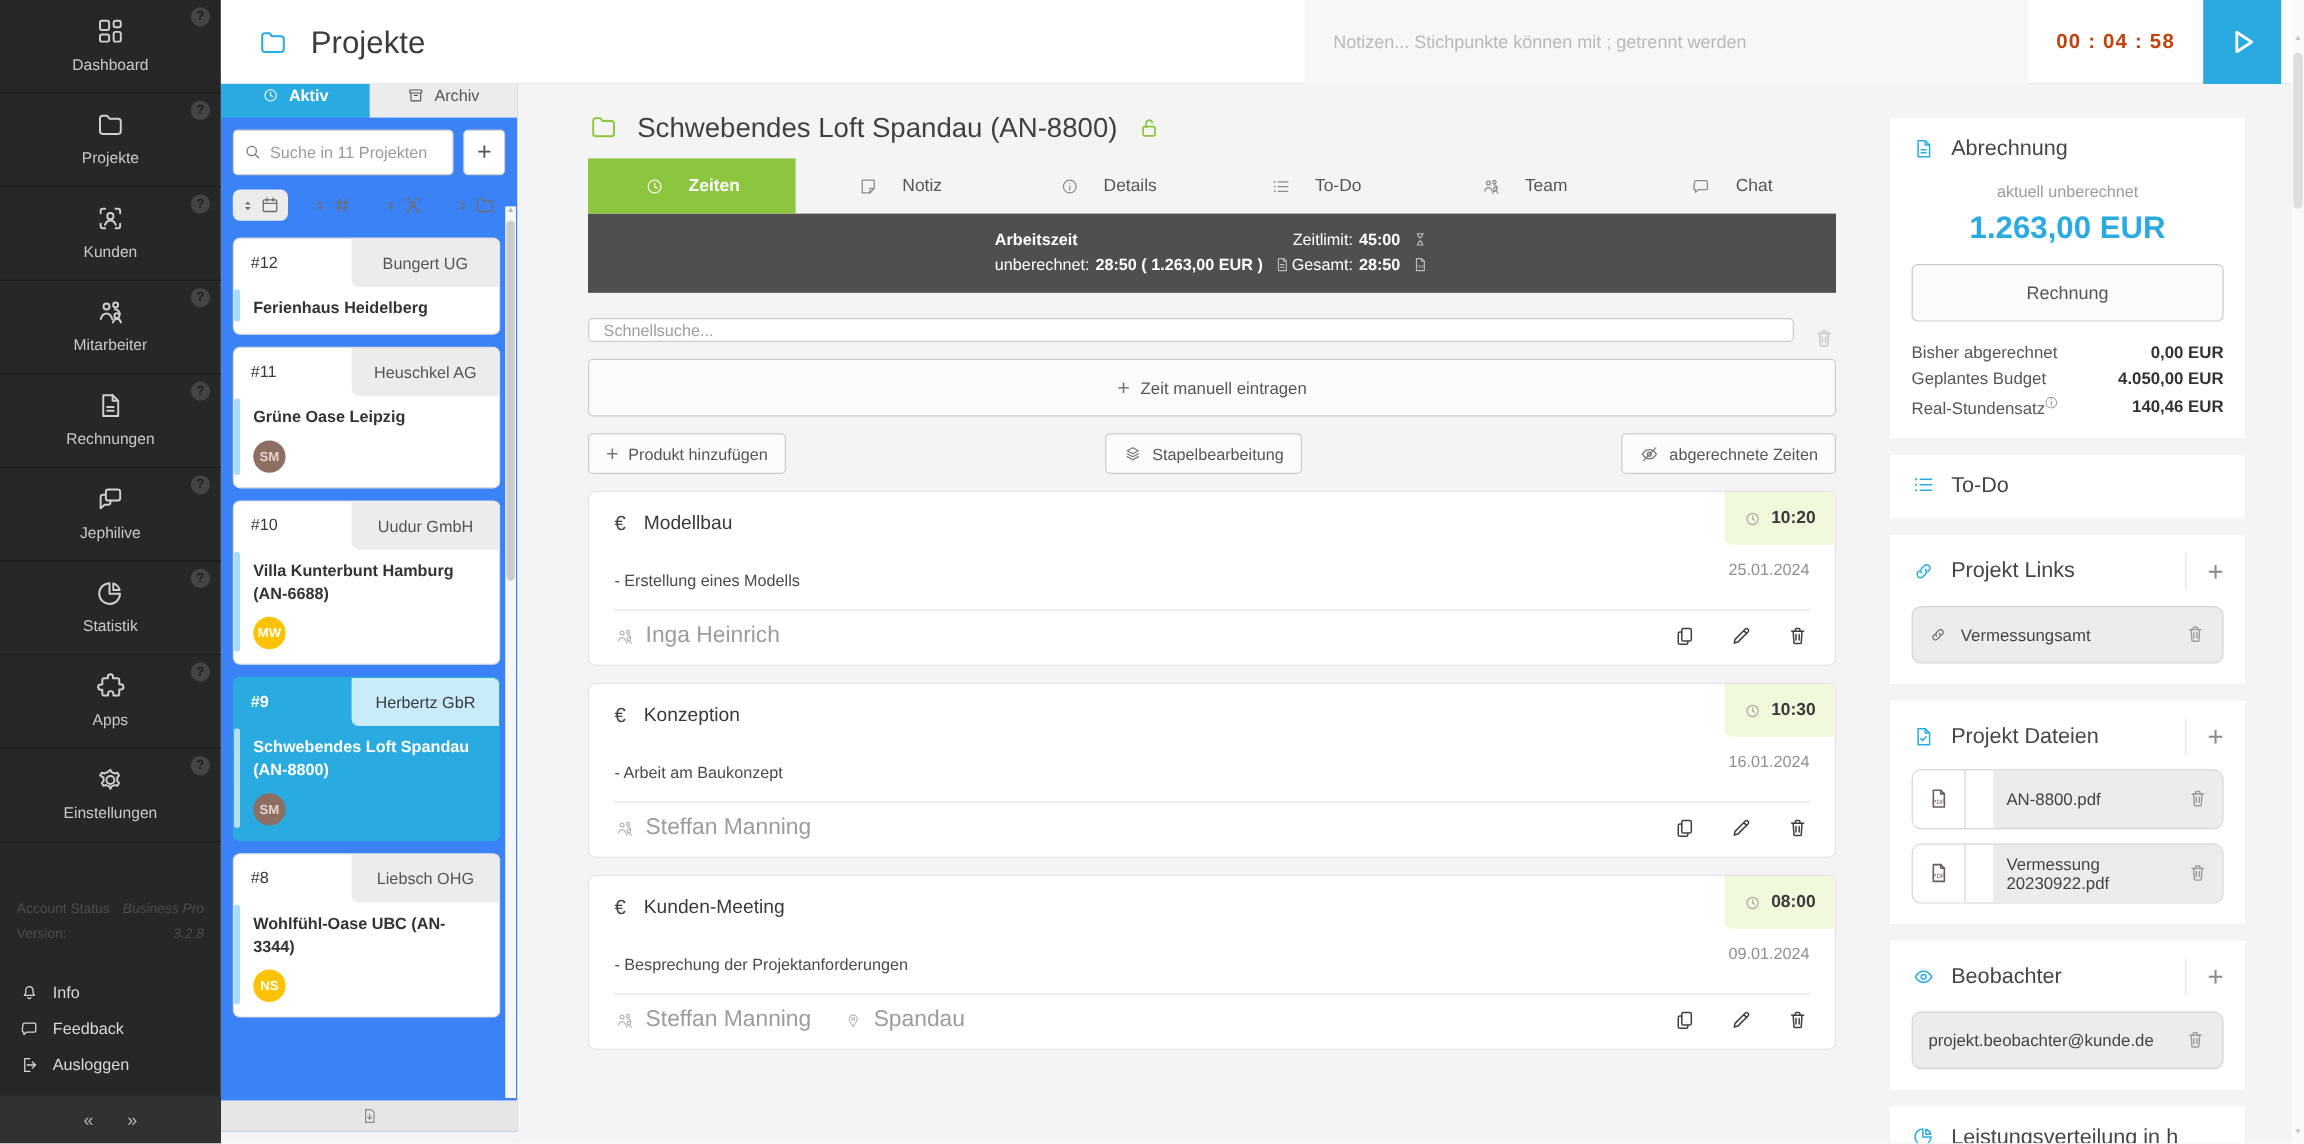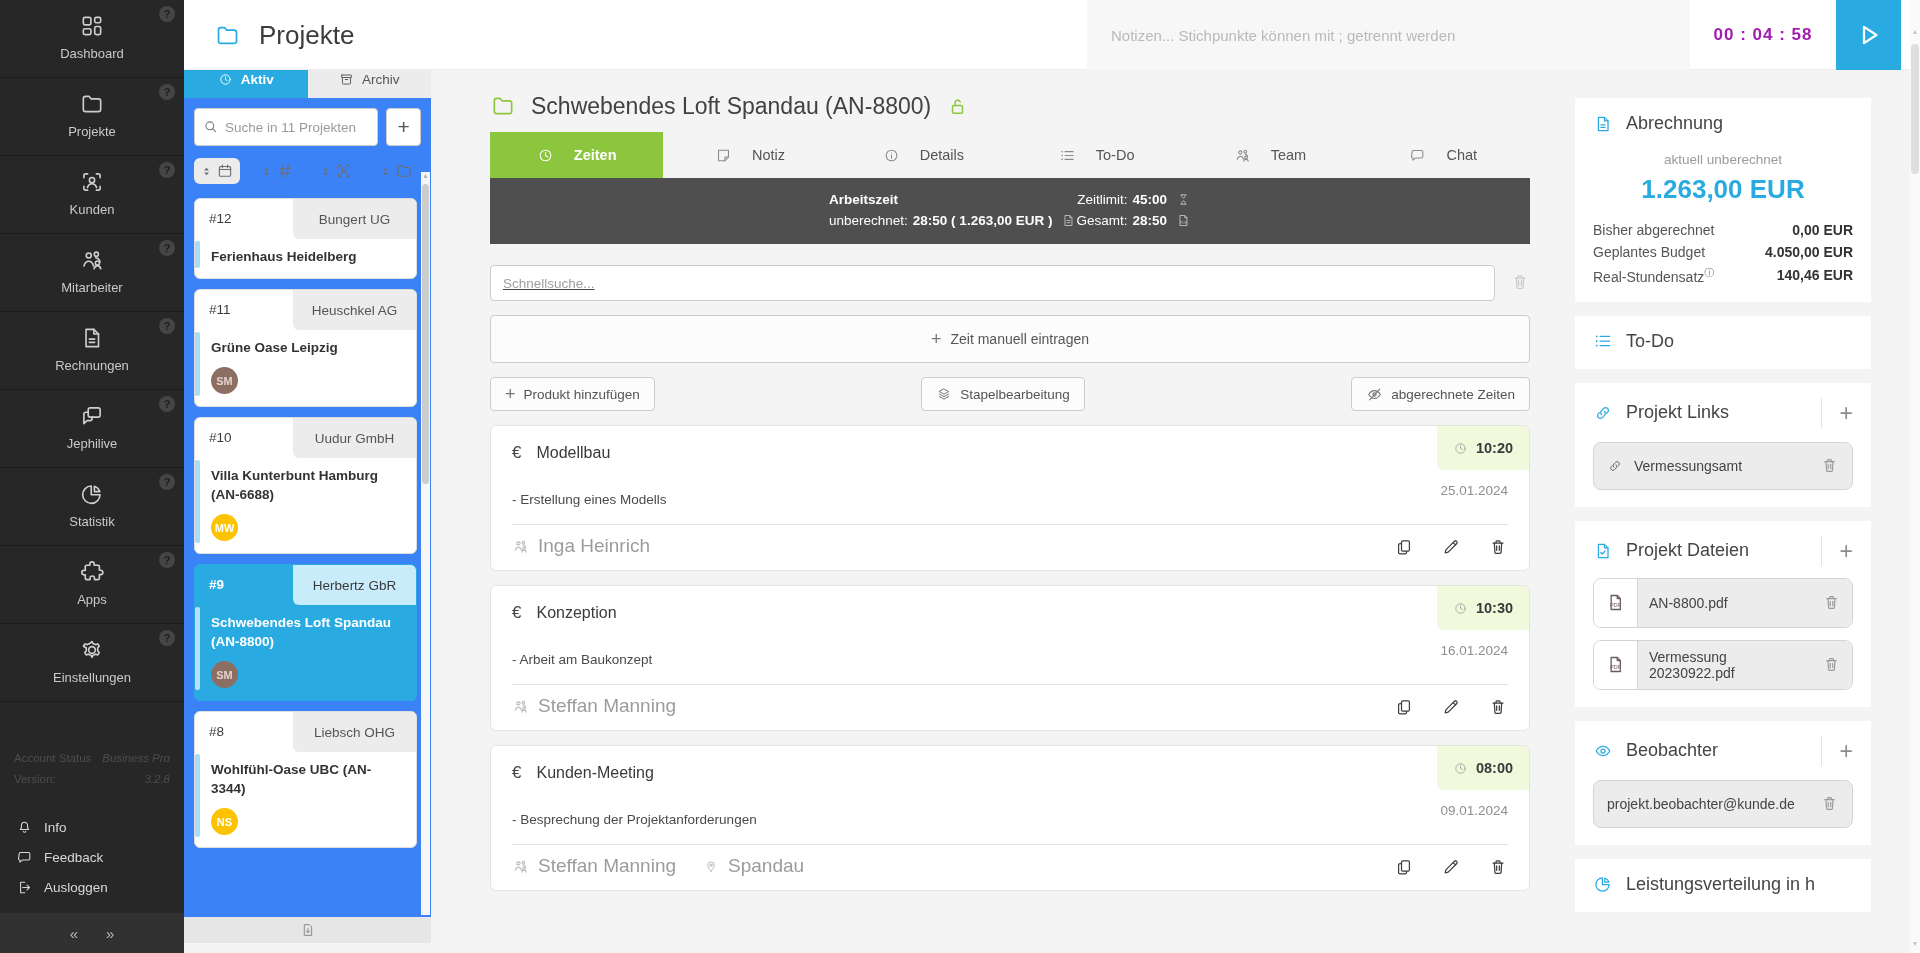"00 : 04 : 58" .timer { color: #a21caf -> #c2410c }
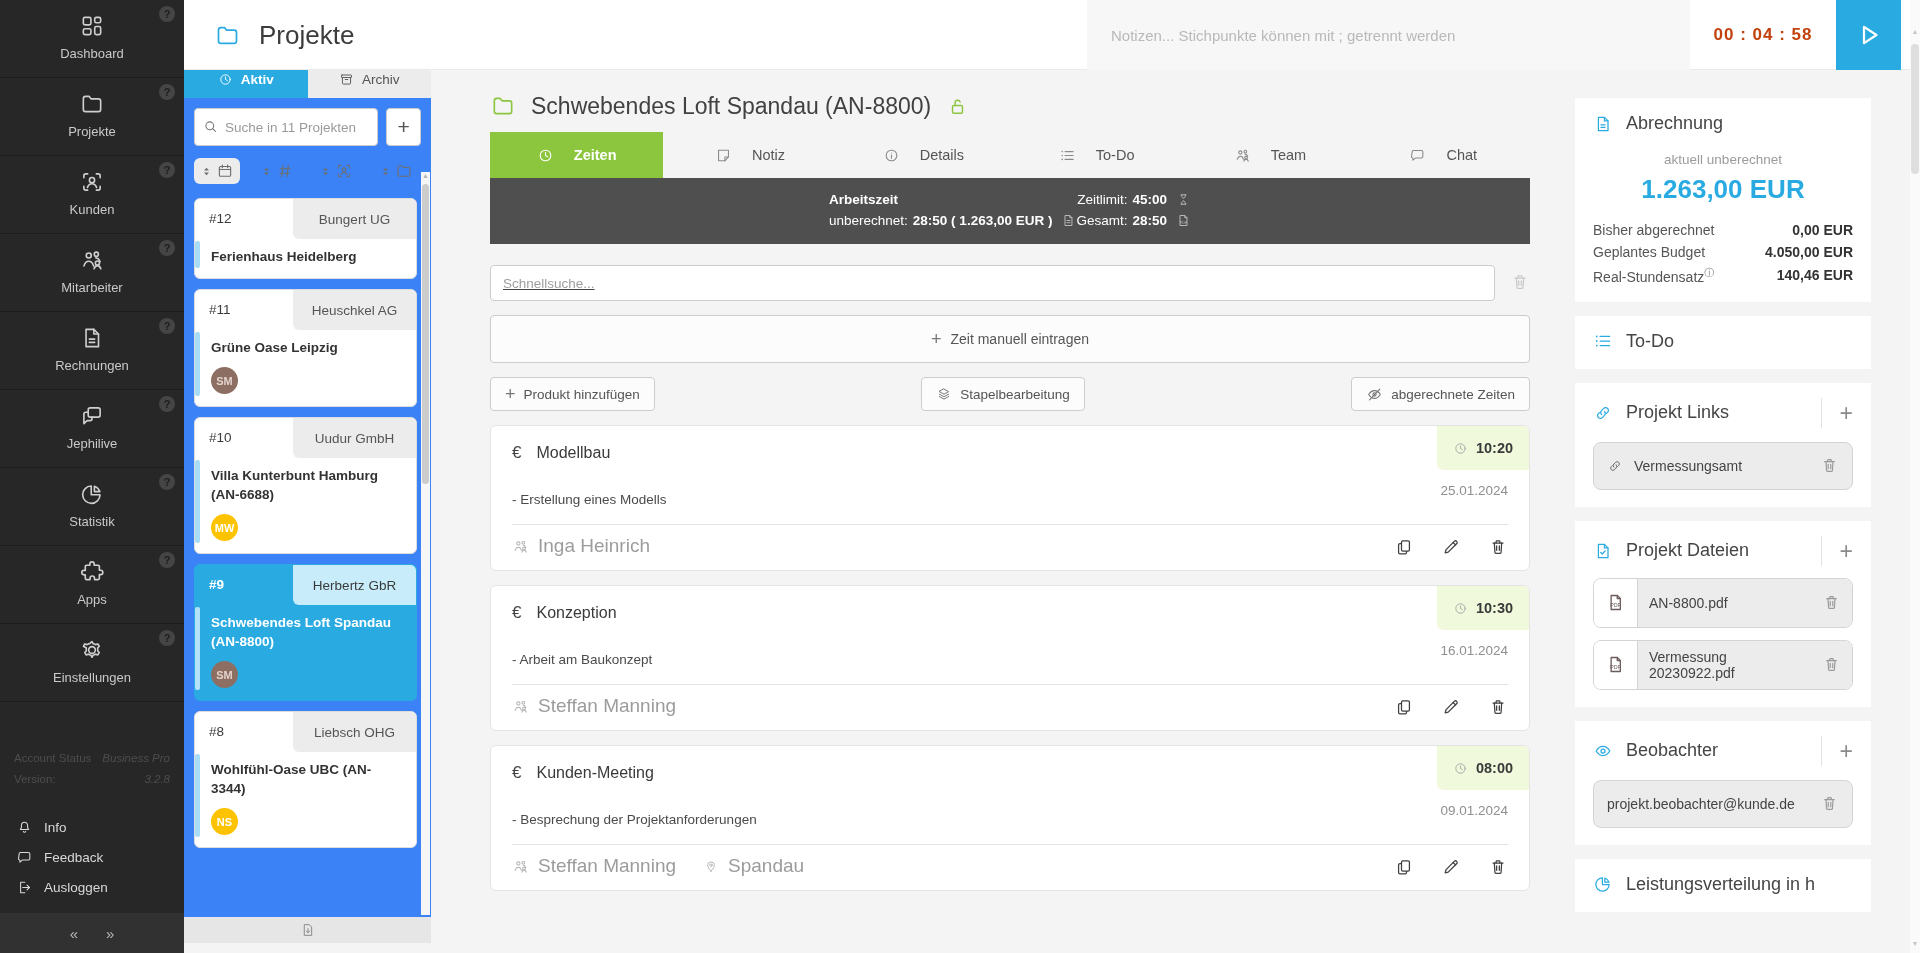"Rechnung" button.bill-btn { html: none -> <button>Rechnung</button> }
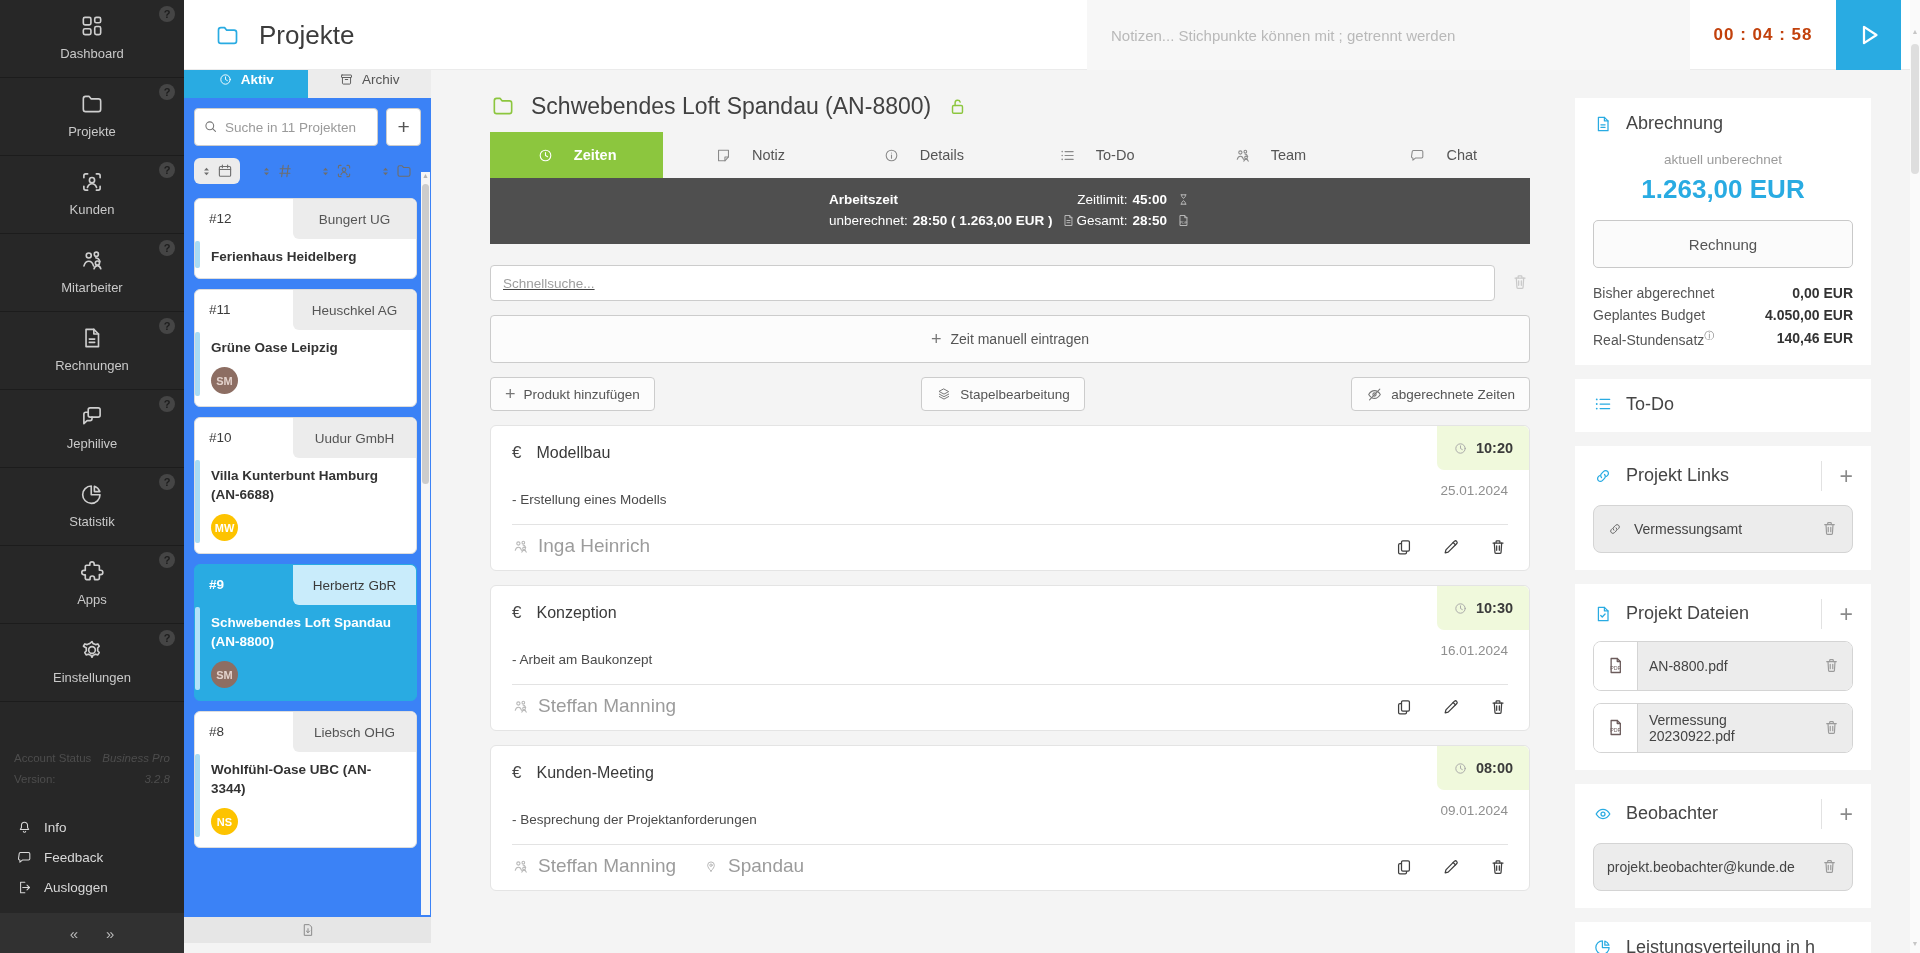"Schnellsuche..." .quick-row input { height: 36px -> 20px; text-decoration: underline -> none }
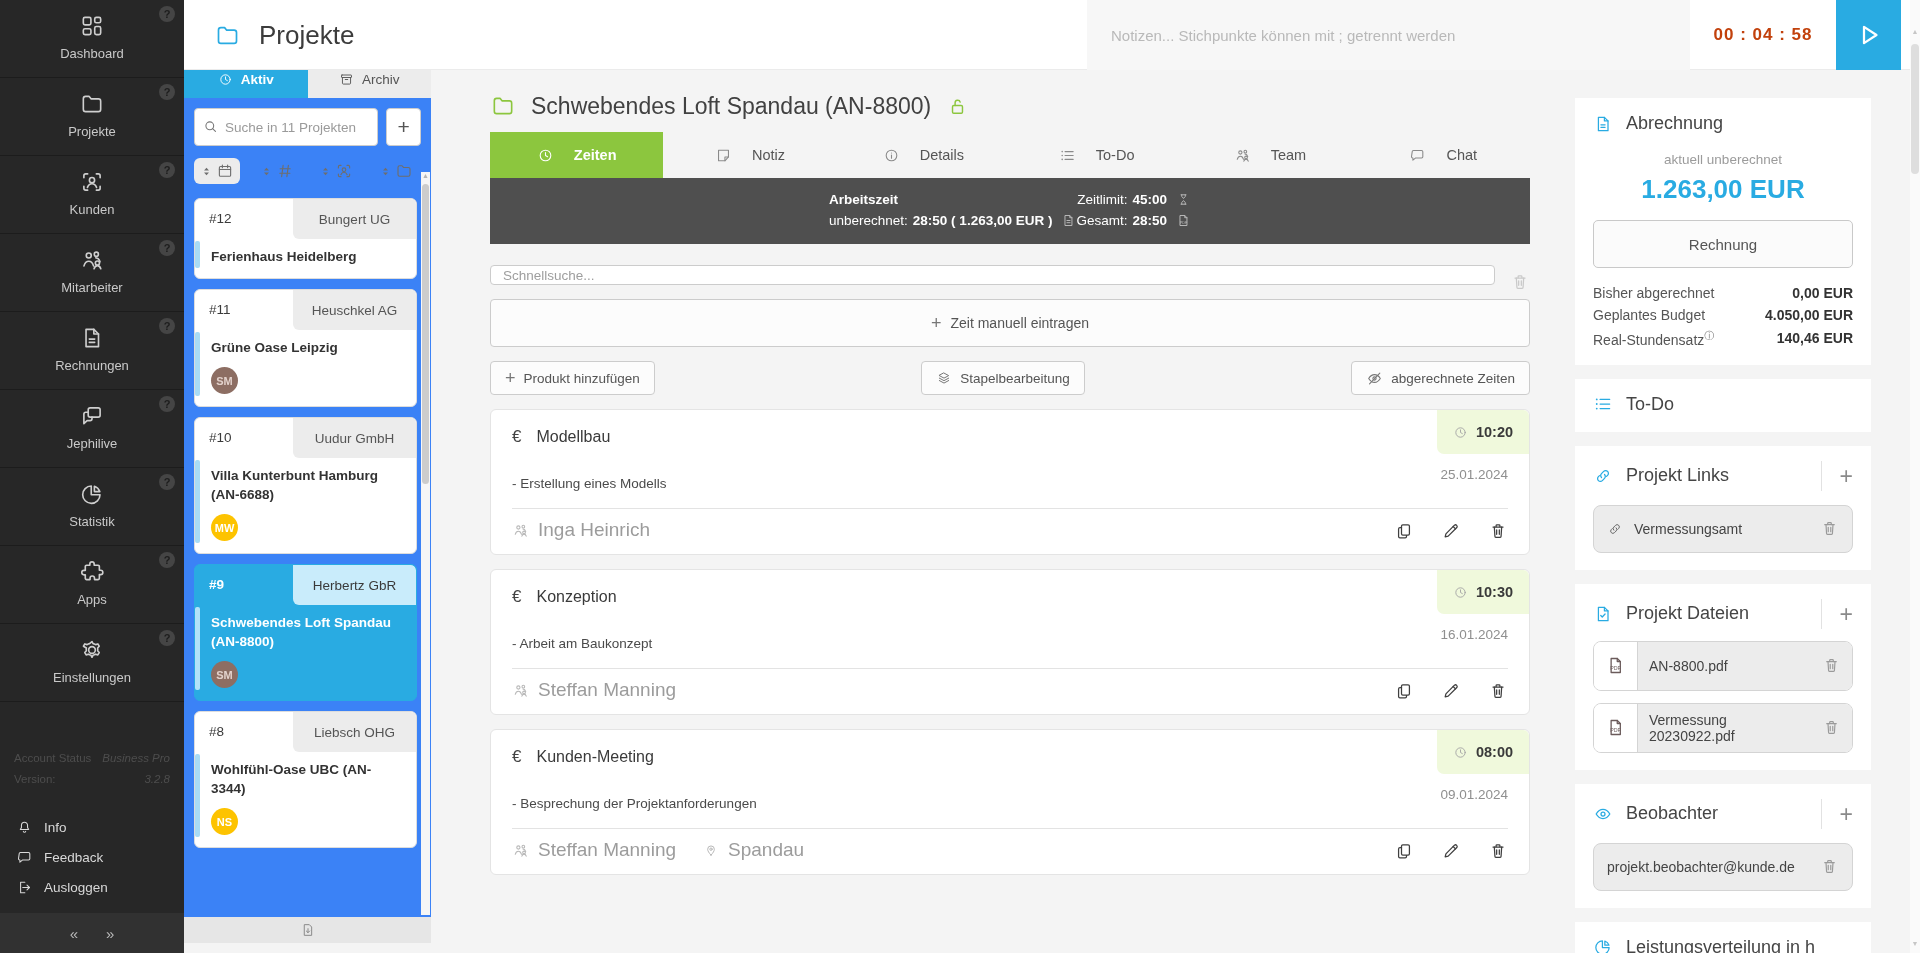"AN-8800.pdf" .filerow .fbody { margin-left: none -> 23px }
